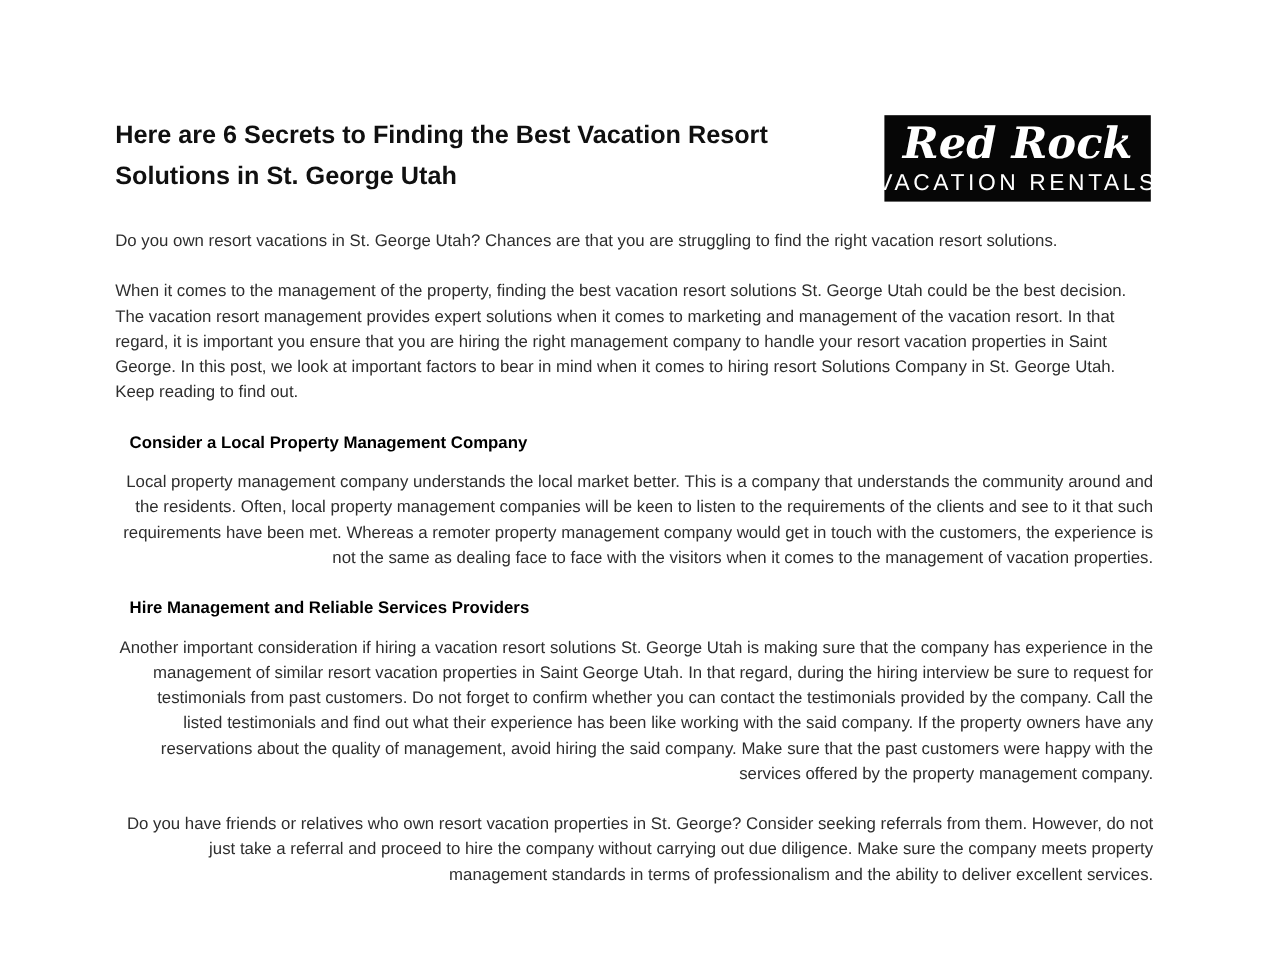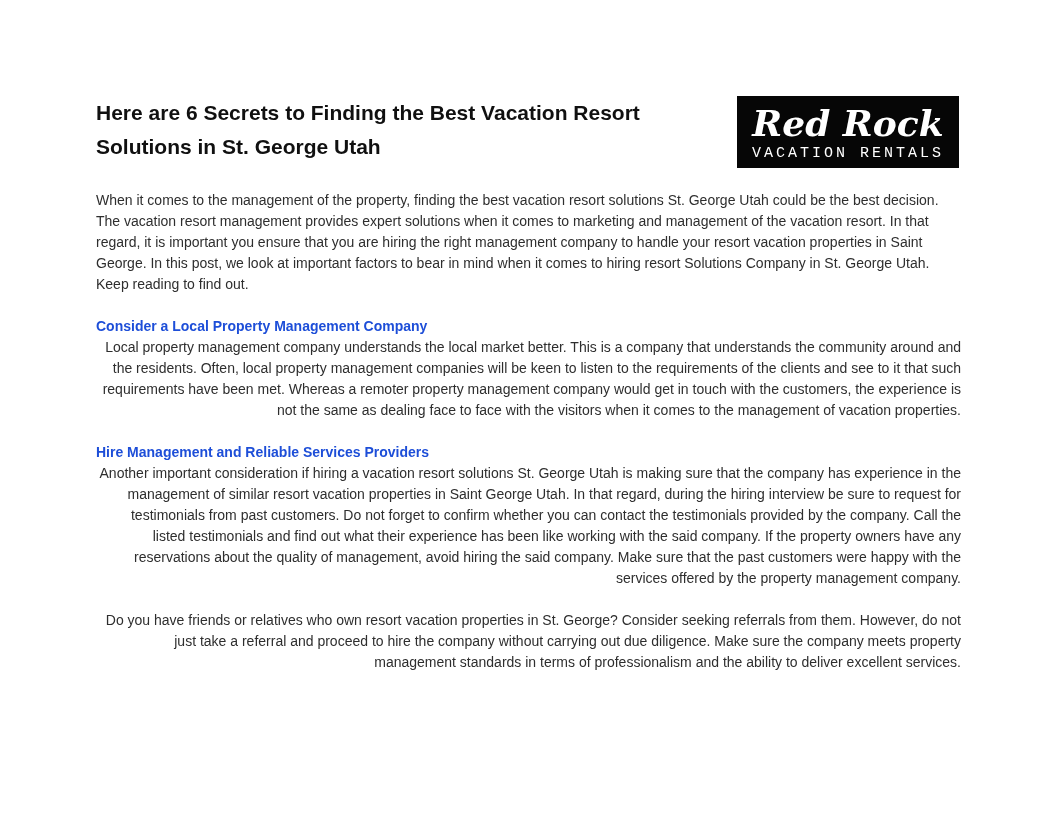"VACATION RENTALS" .logo-tagline { font-family: Liberation Mono, monospace -> Liberation Sans, sans-serif; font-size: 15px -> 19px }
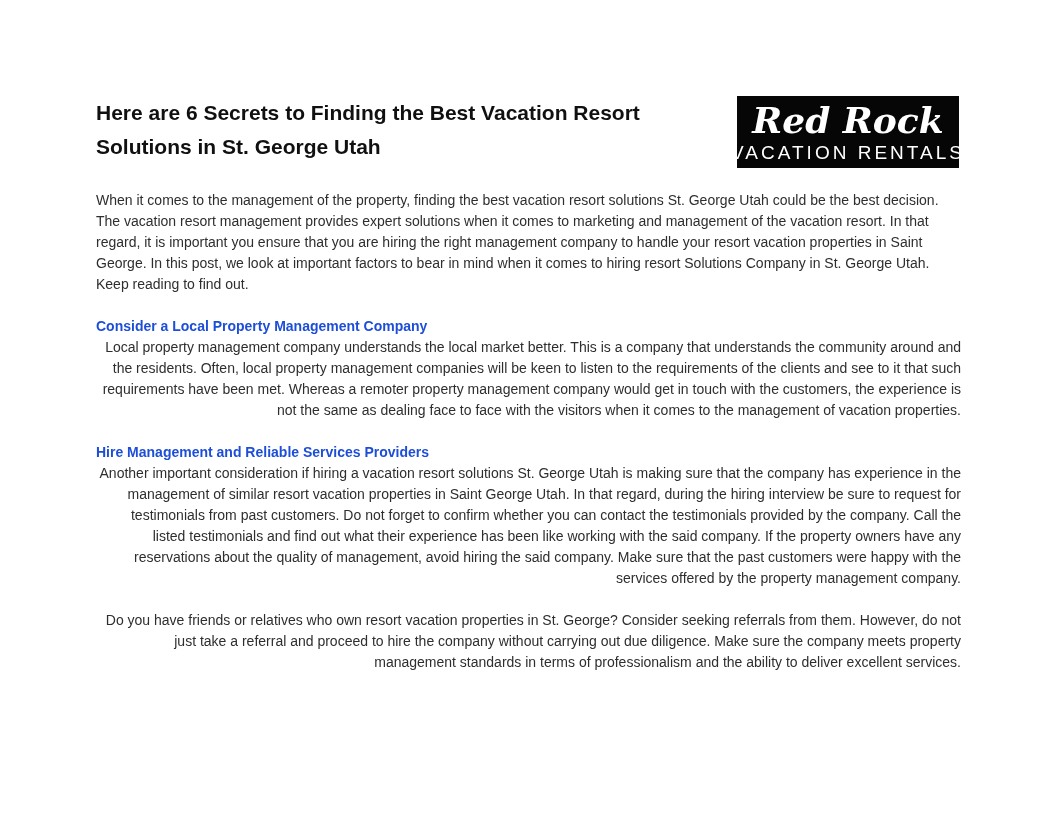"Do you own resort vacations" p.body-text { html: none -> <p>Do you own resort vacations in St. George Utah? Chances are that you are struggling to find the right vacation resort solutions.</p> }
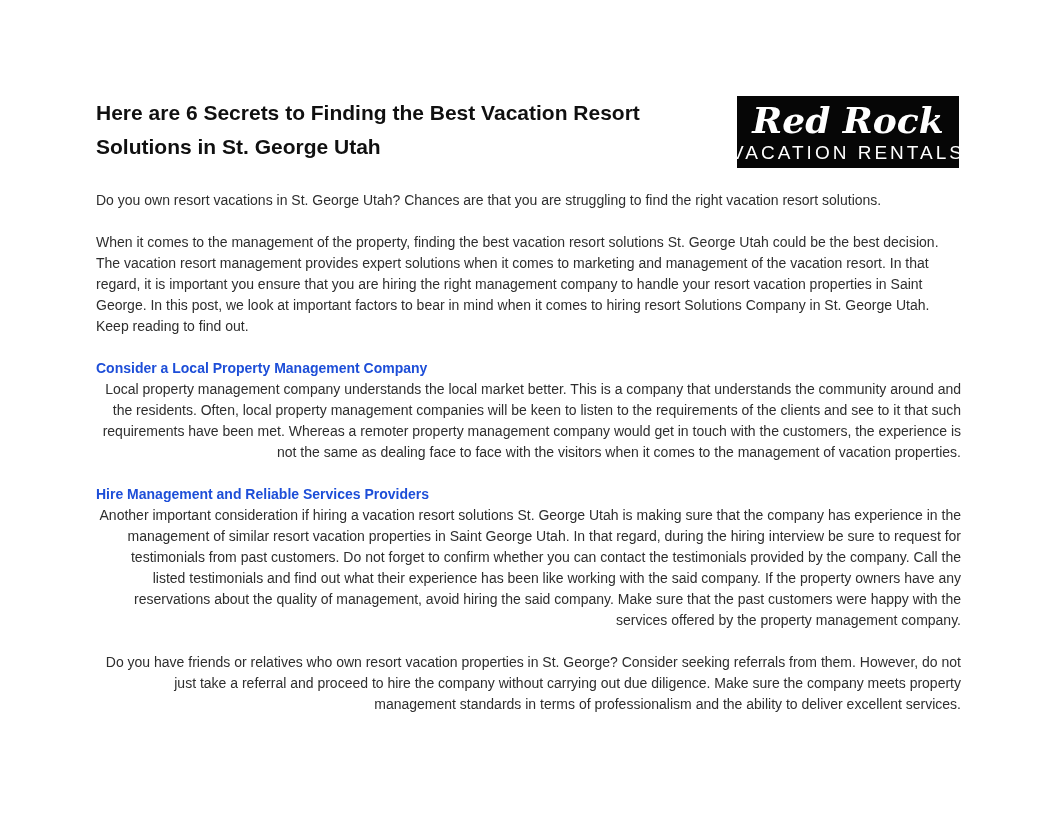"Consider a Local Property Management" h2.section-heading { color: #1d4ed8 -> #000000; margin: 0 -> 12px }
